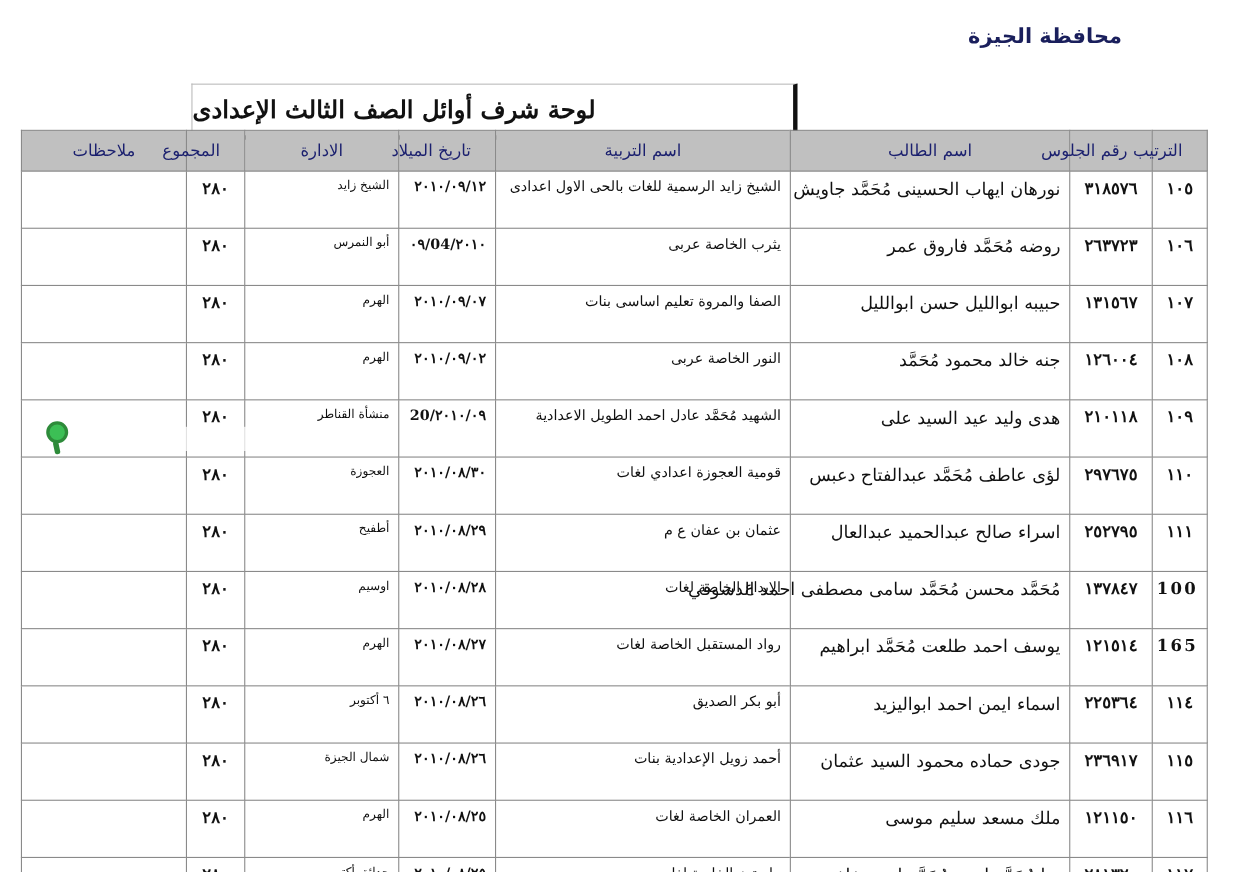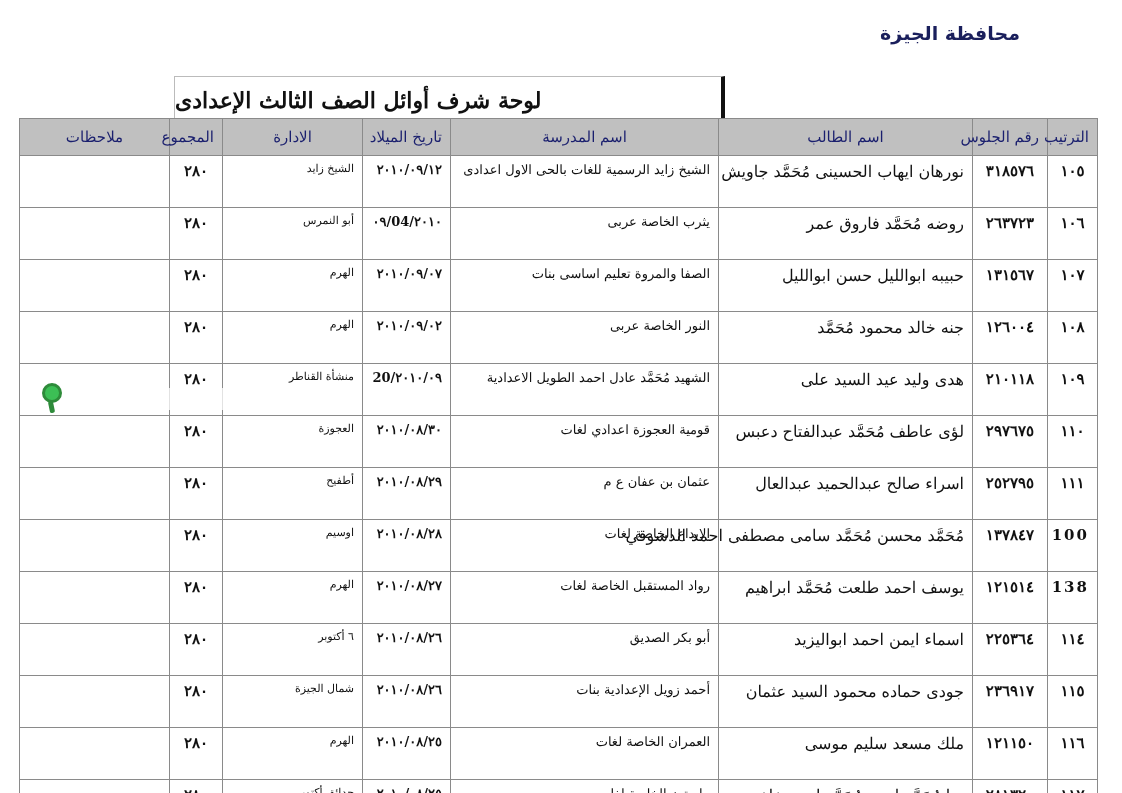"ملاحظات" table.honor th { padding: 0 8px -> 0 22px }
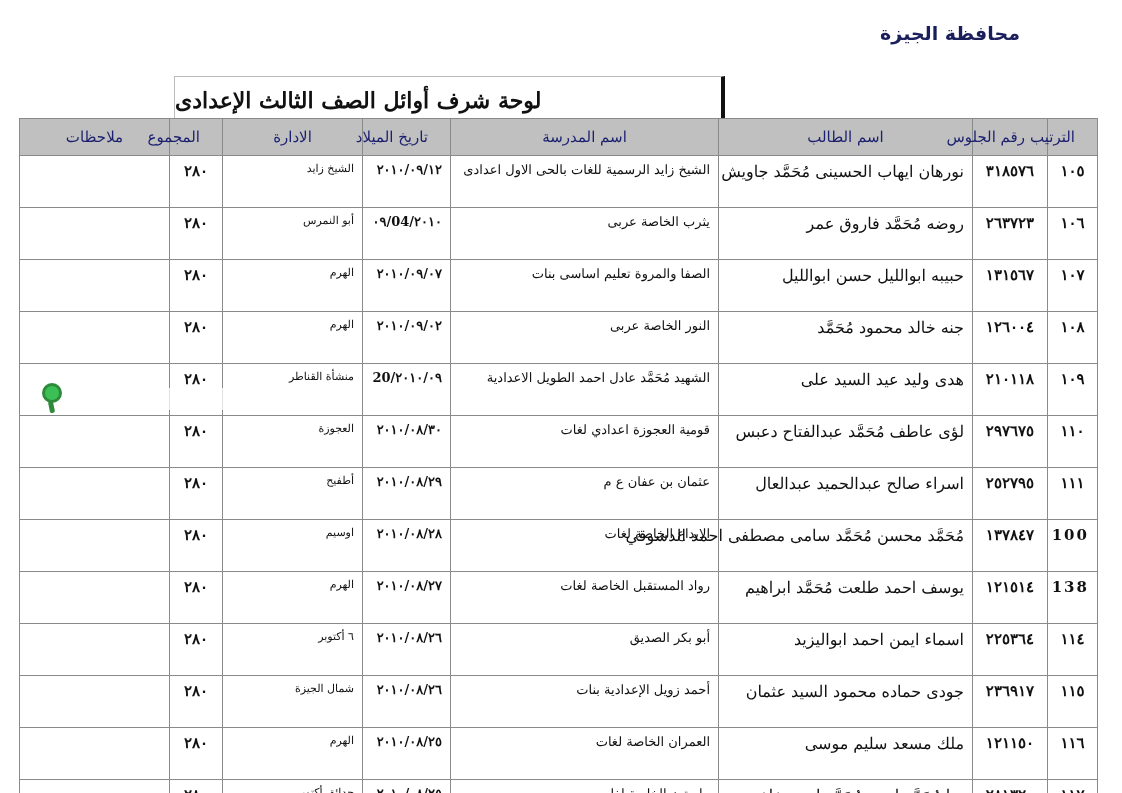"اسم المدرسة" th { text: المدرسة -> التربية }
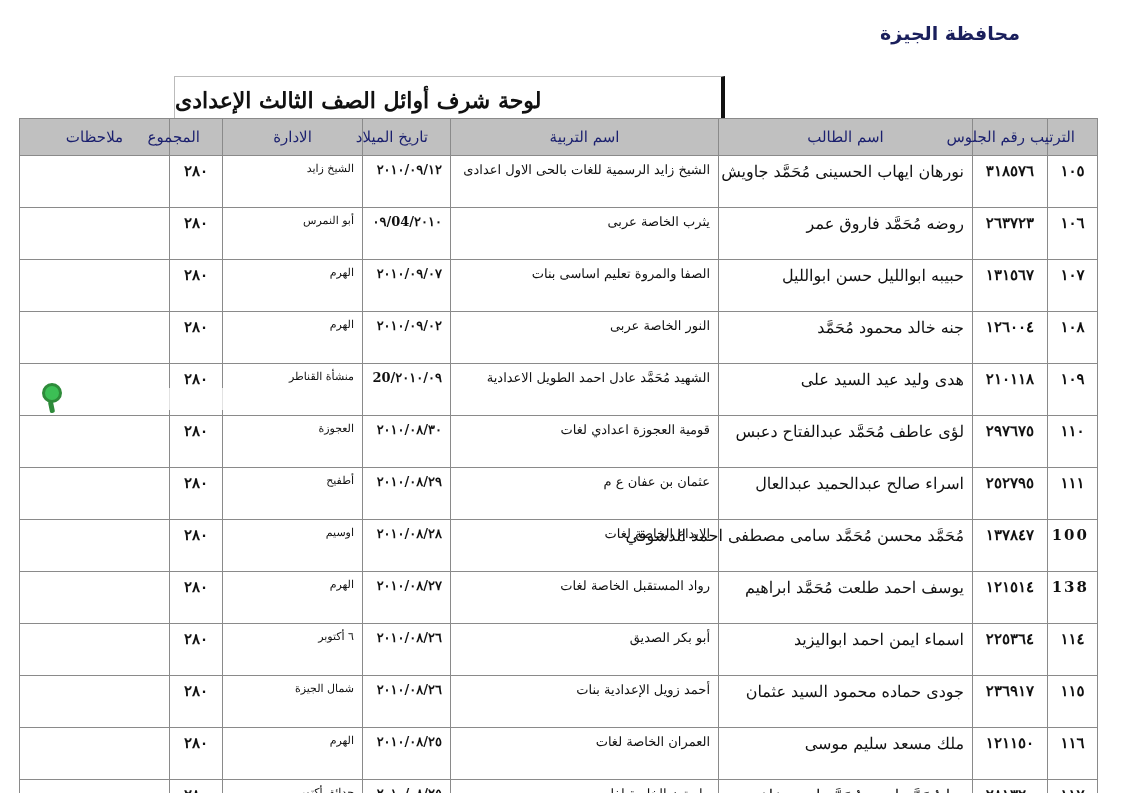"138" td.rank { text: 138 -> 165 }
